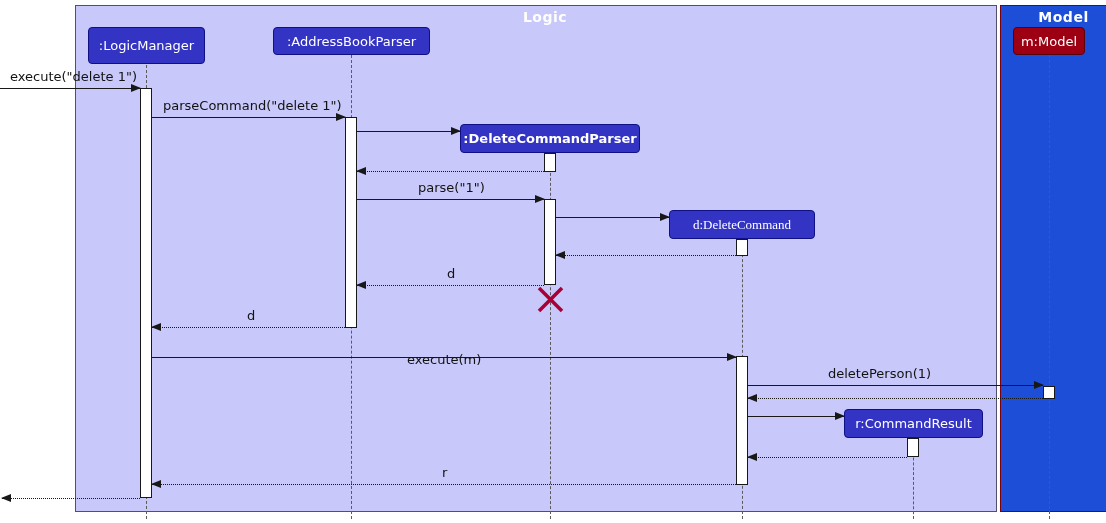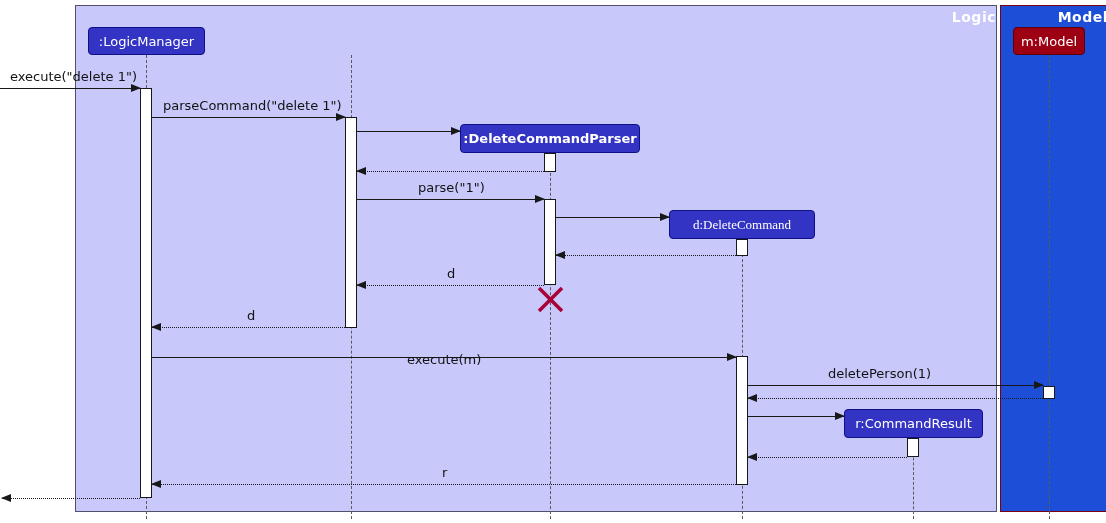"Logic" .frame-title { text-align: right -> center }
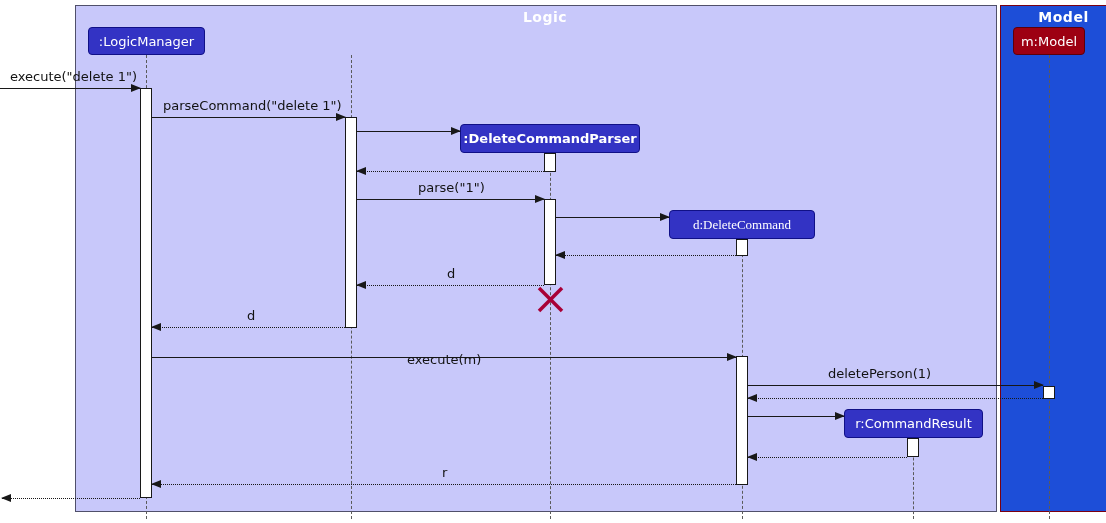":LogicManager" div.pbox { height: 28px -> 37px }
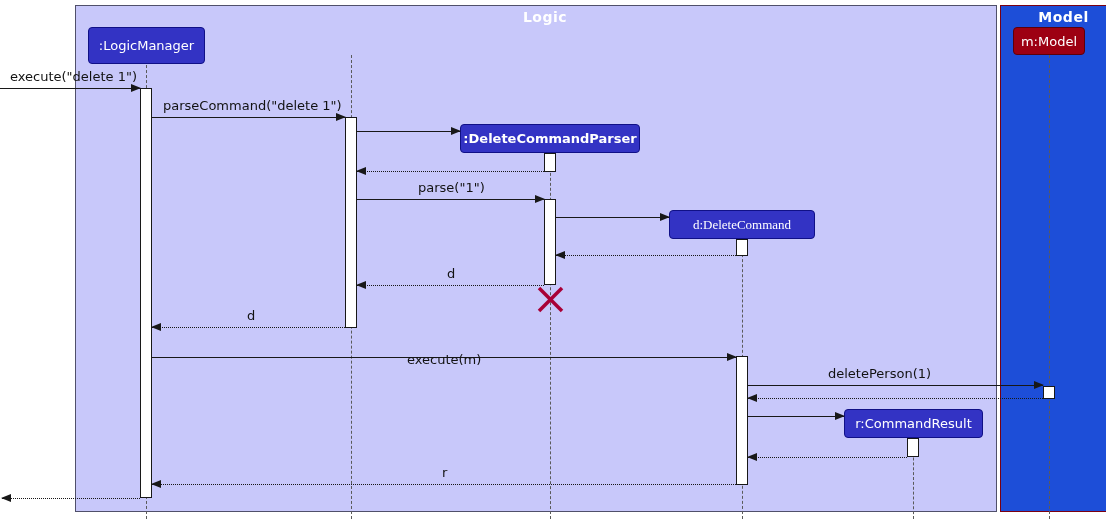":AddressBookParser" div.pbox { html: none -> <div> <span>:AddressBookParser</span> </div> }
